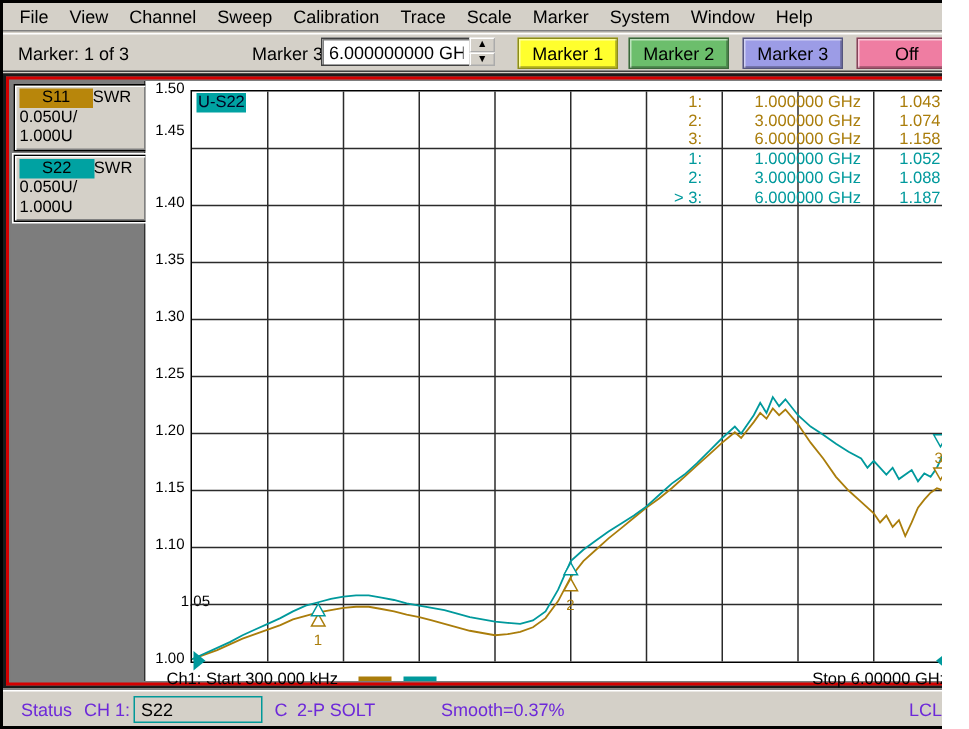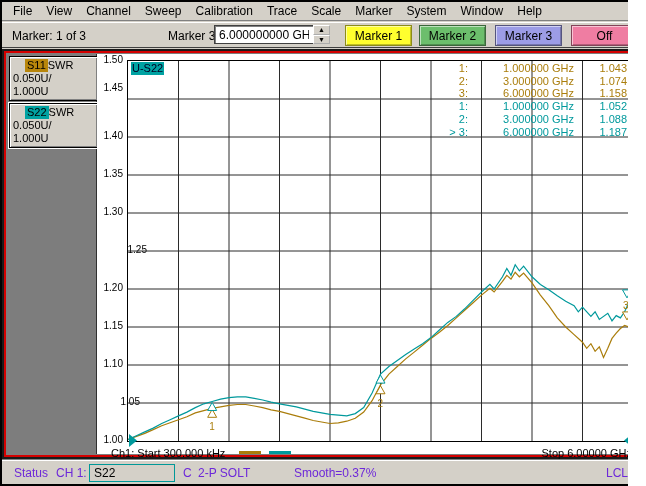"S11" .trace-id { margin-left: 12px -> none; padding: 0 2px -> 0 15px }
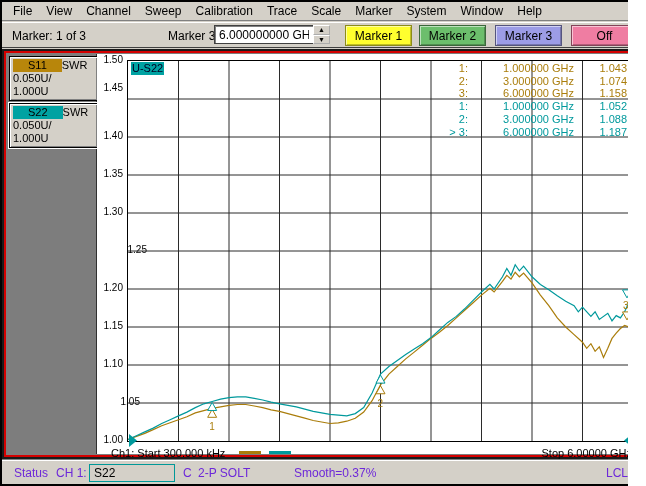"1.25" span.ytick { margin-left: 24px -> none }
